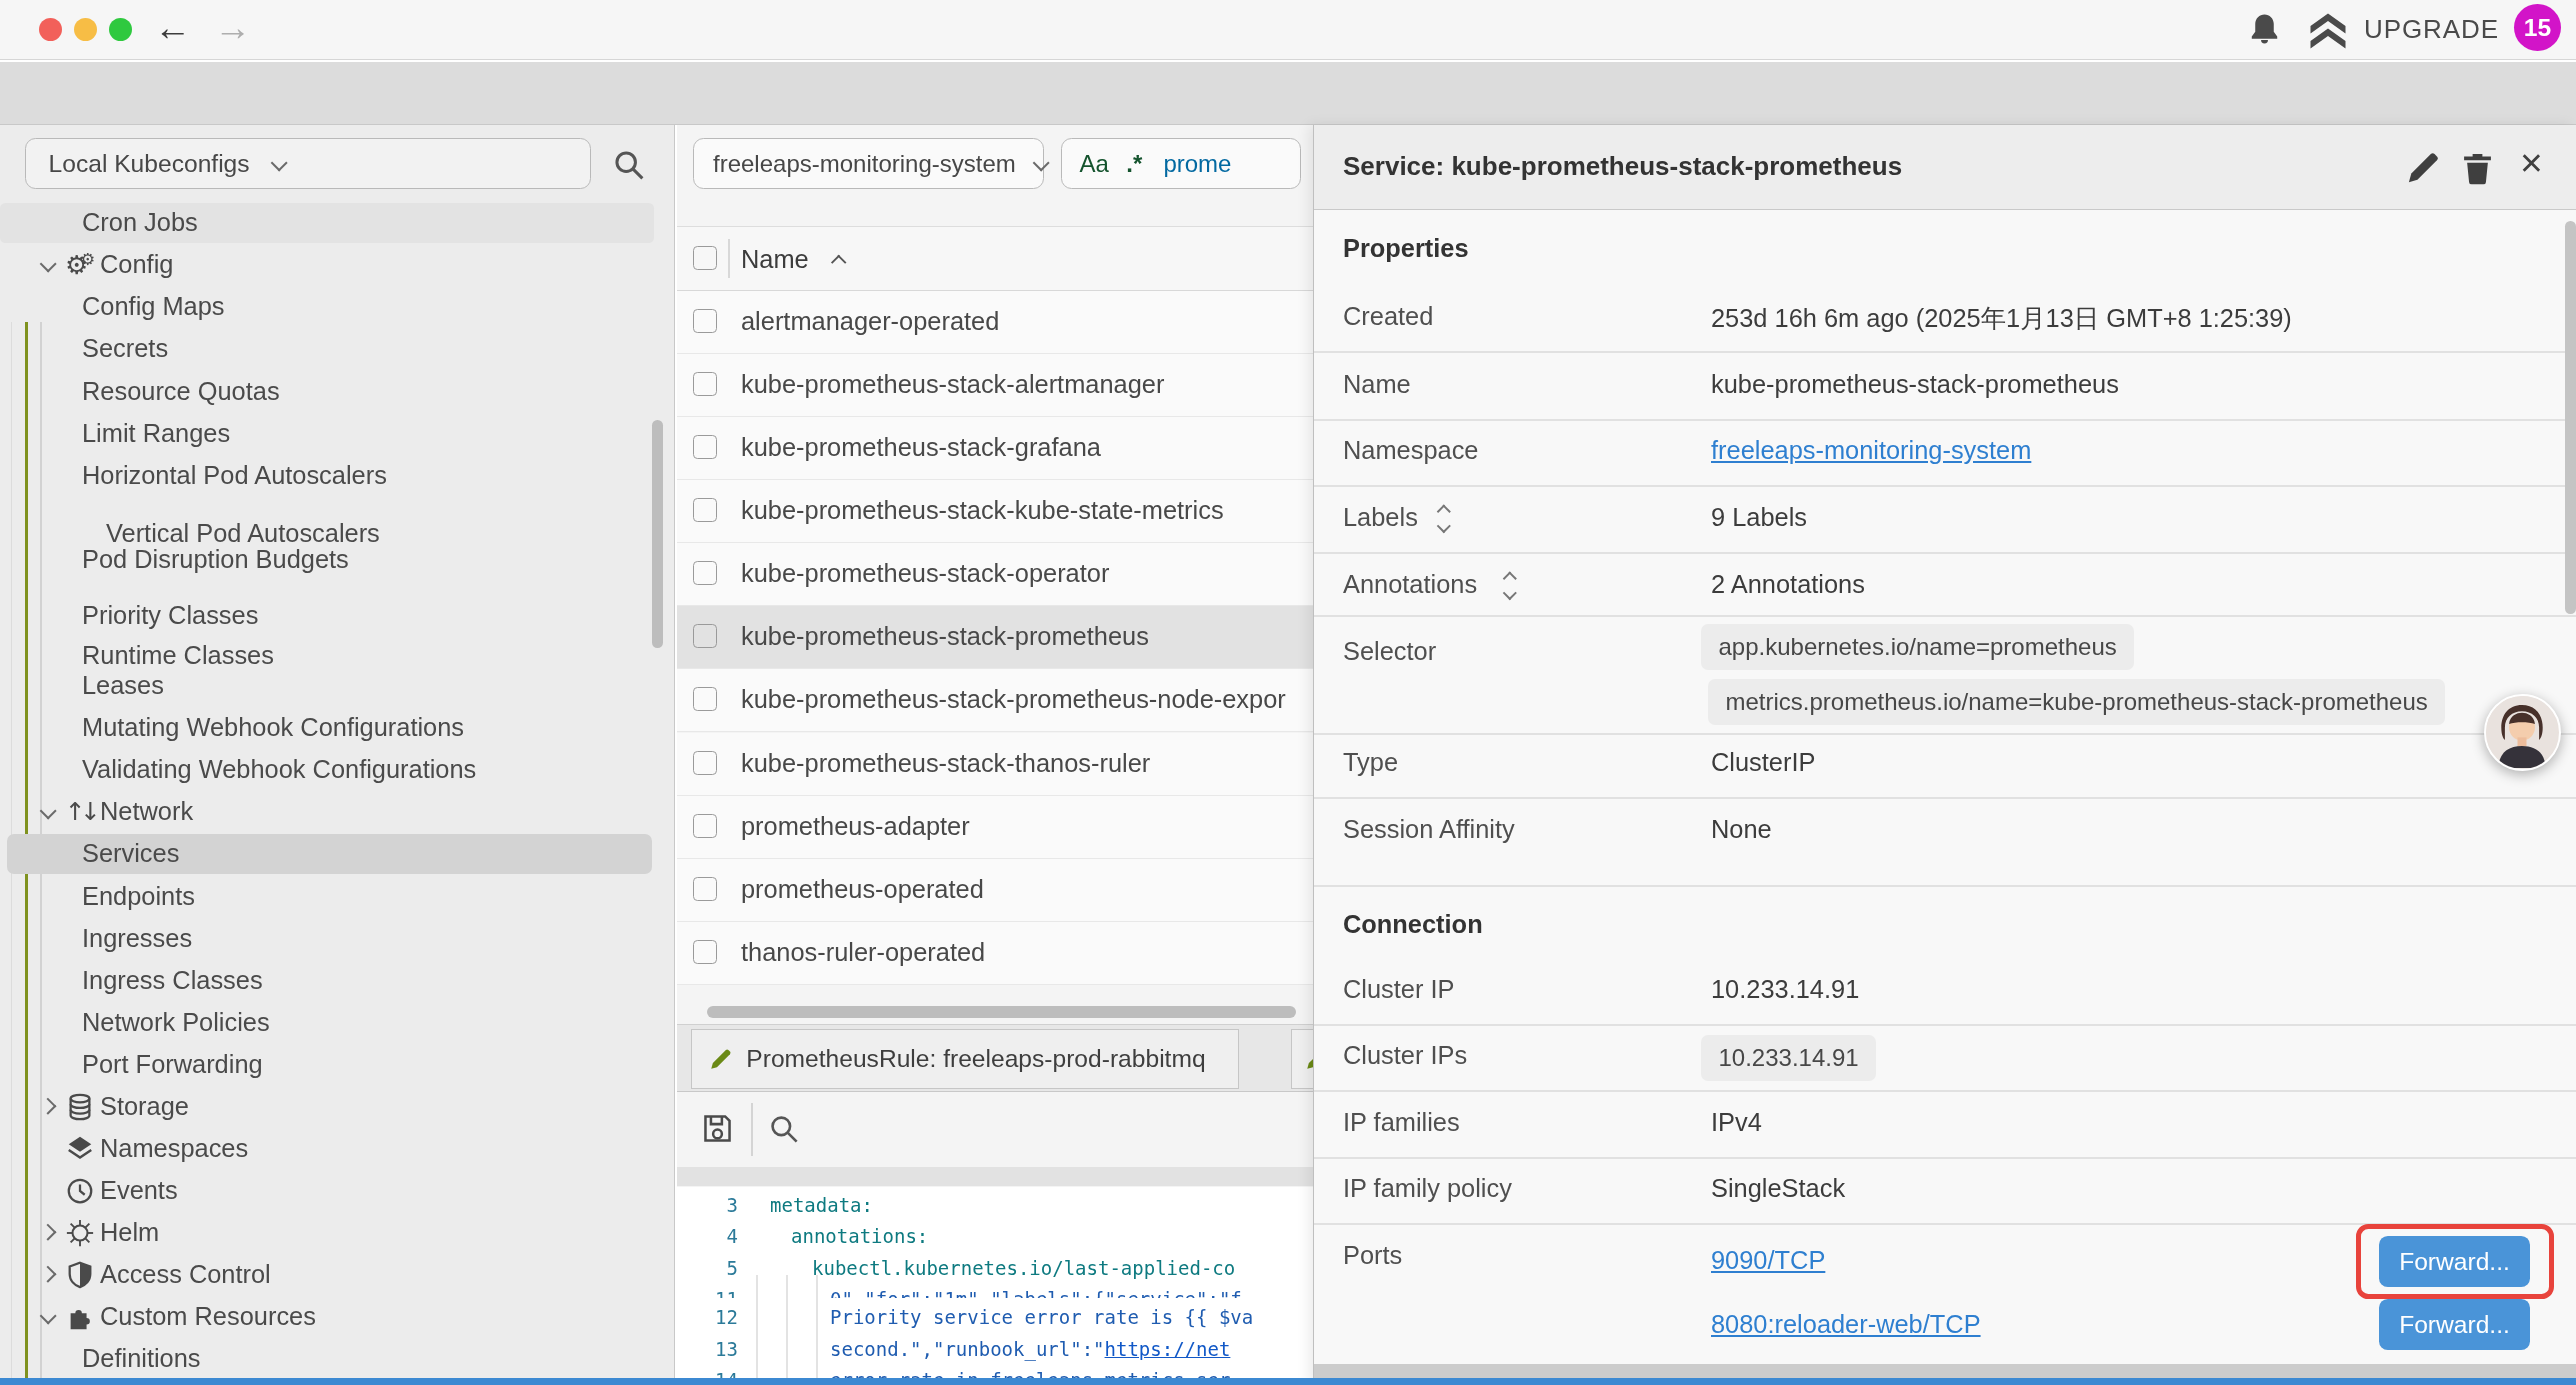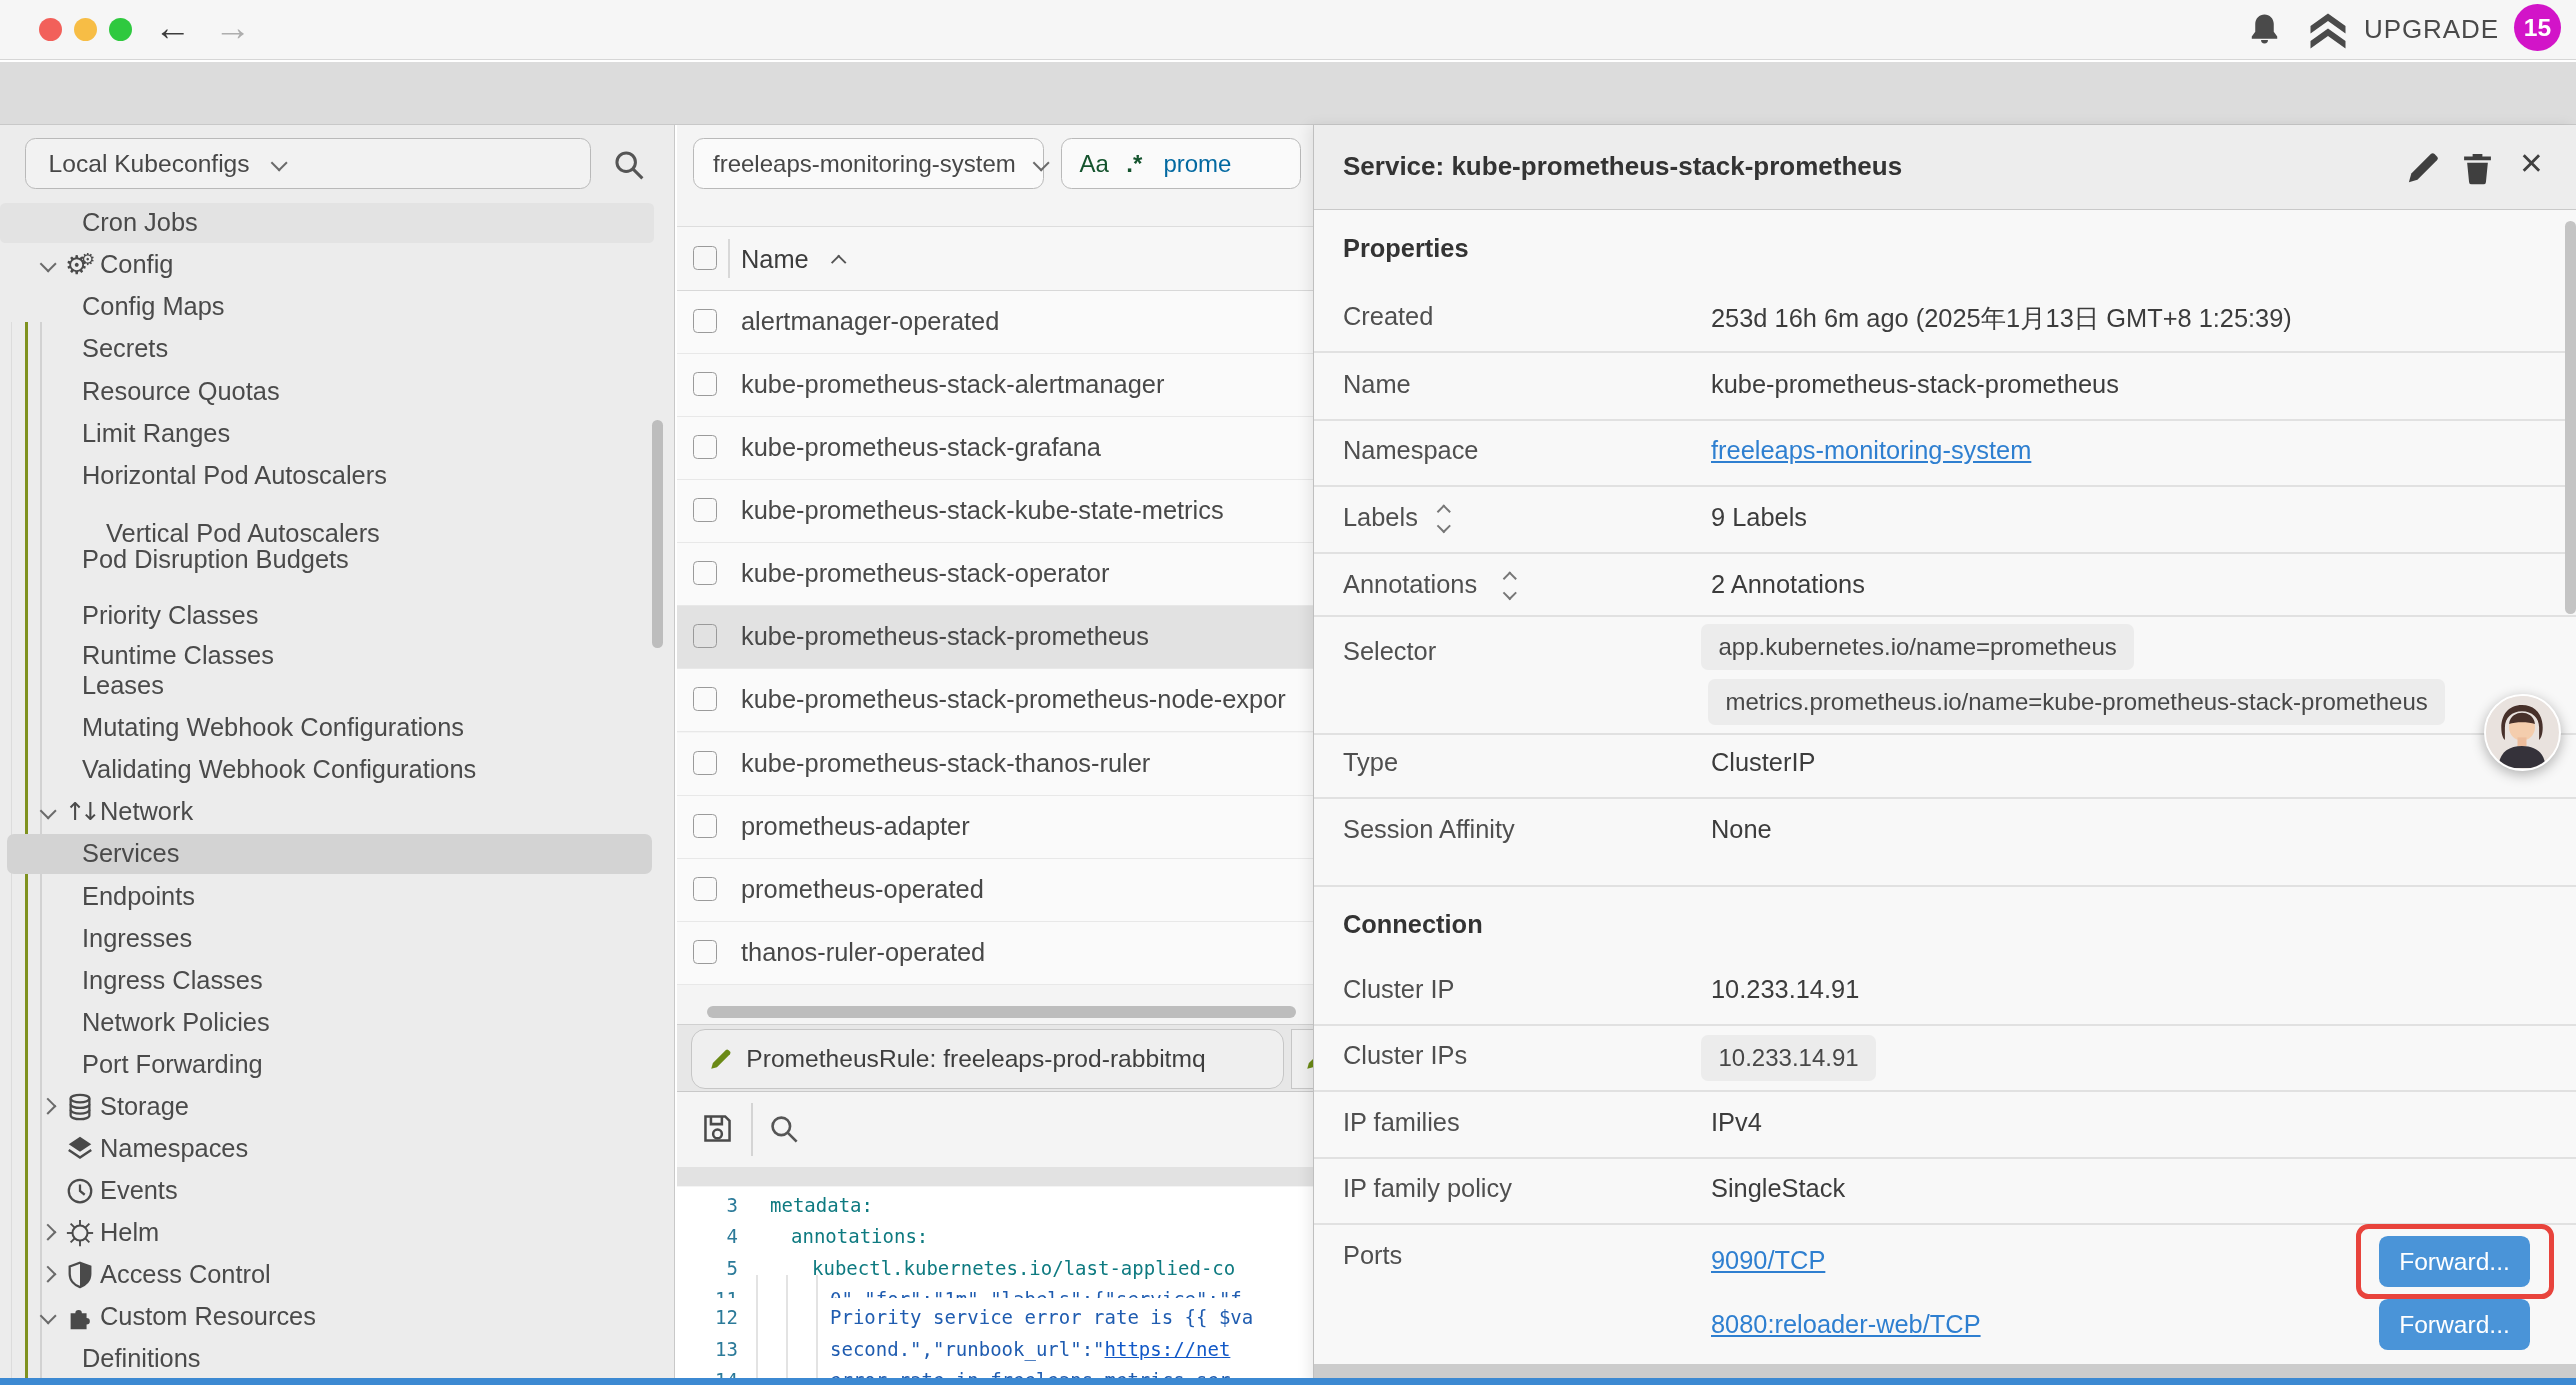"PrometheusRule: freeleaps-prod-rabbitmq" div.etab { border-radius: 14px -> none; width: 593px -> 548px }
